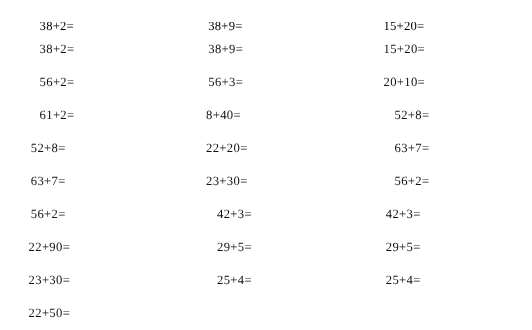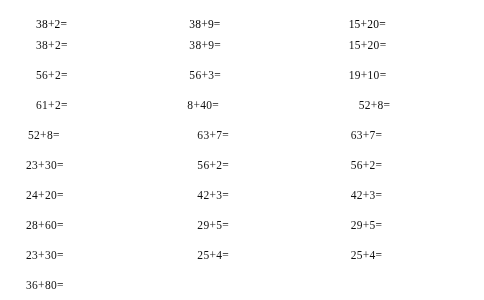"19+10=" span.problem { text: 19+10 -> 20+10 }
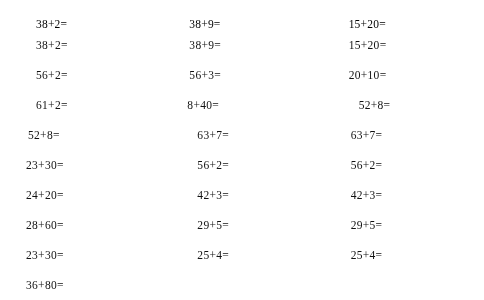"22+20=" div.cell { html: none -> <div> <span>22+20=</span> </div> }
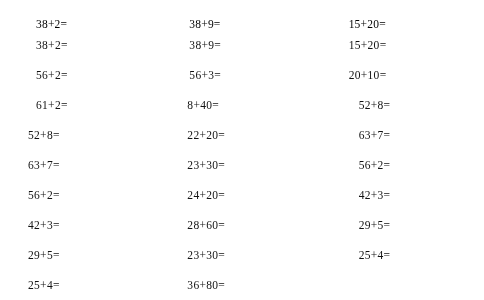"24+20=" div.cell { html: <div> <span>24+20=</span> </div> -> none }
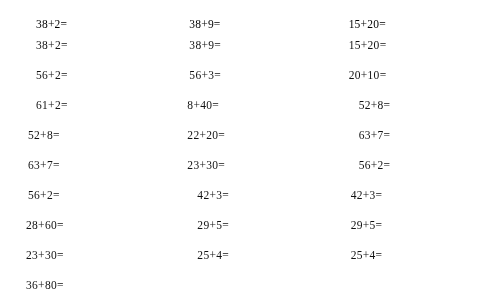"28+60=" span.problem { text: 28+60 -> 22+90 }
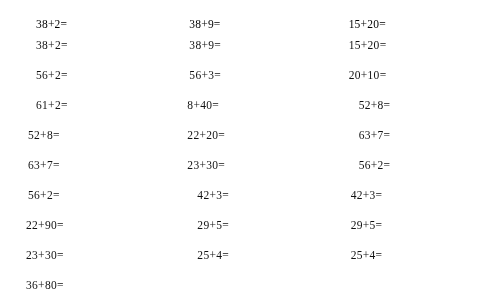"36+80=" span.problem { text: 36+80 -> 22+50 }
